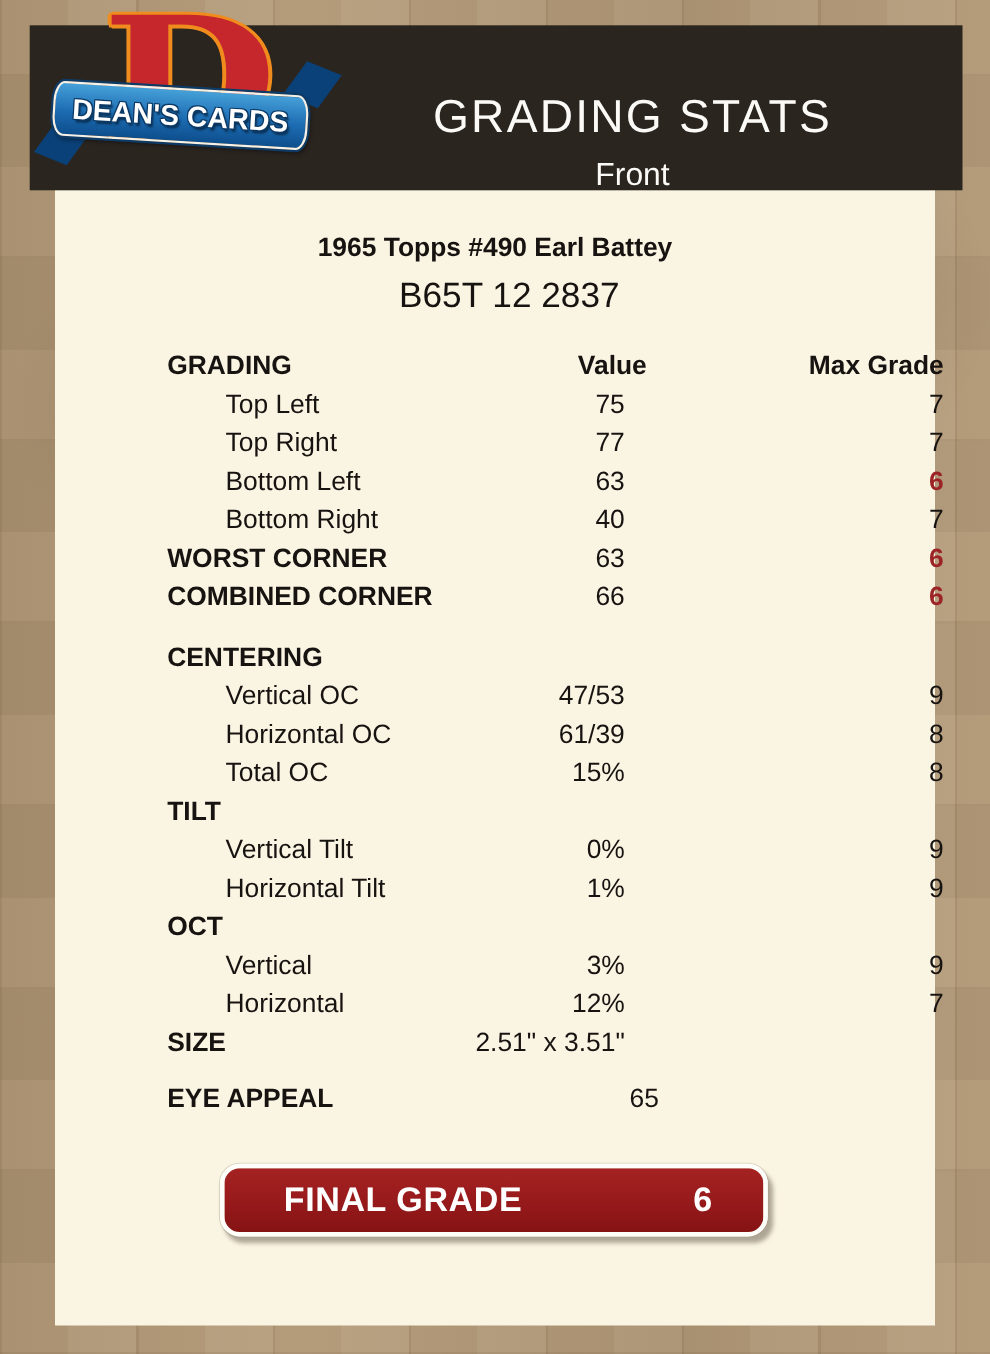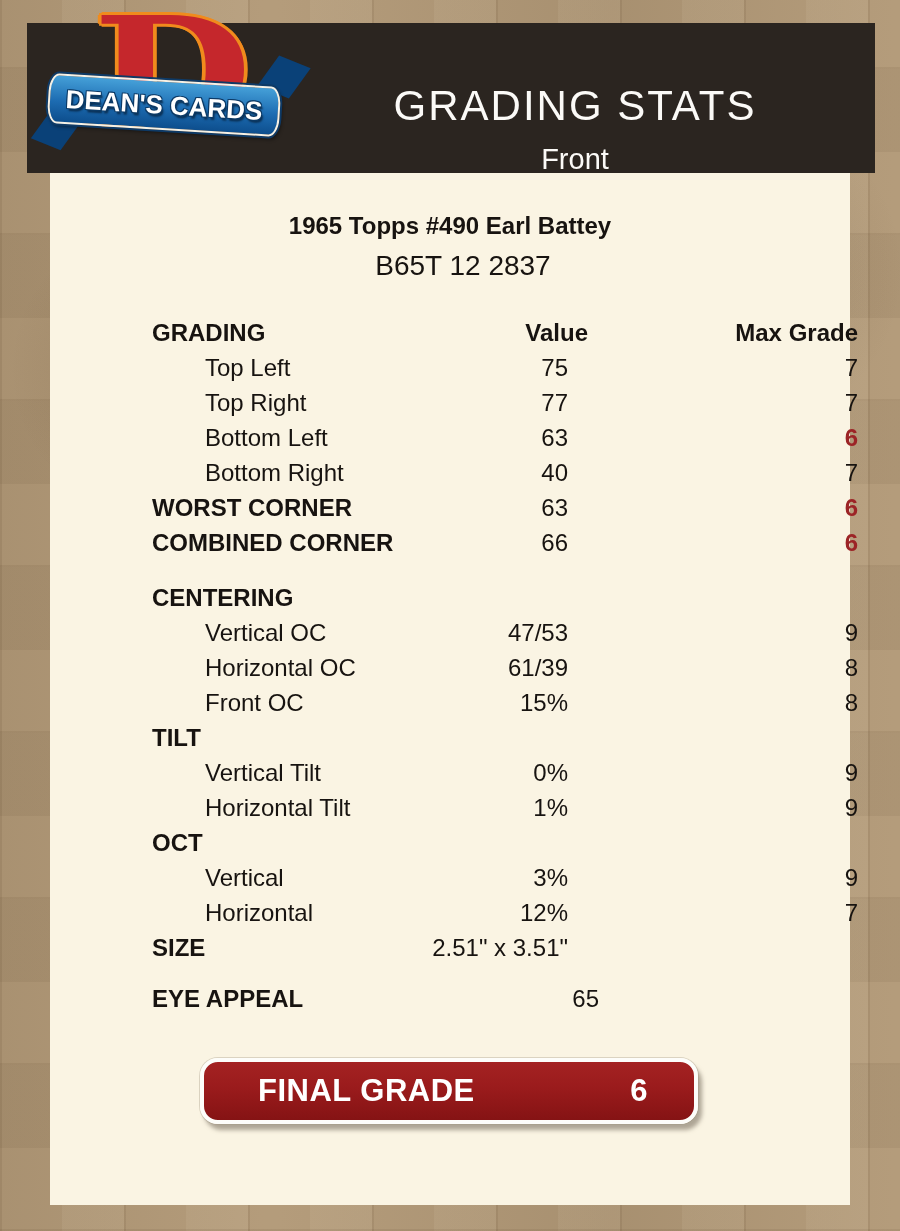"B65T 12 2837" .card-serial { font-size: 28px -> 32px }
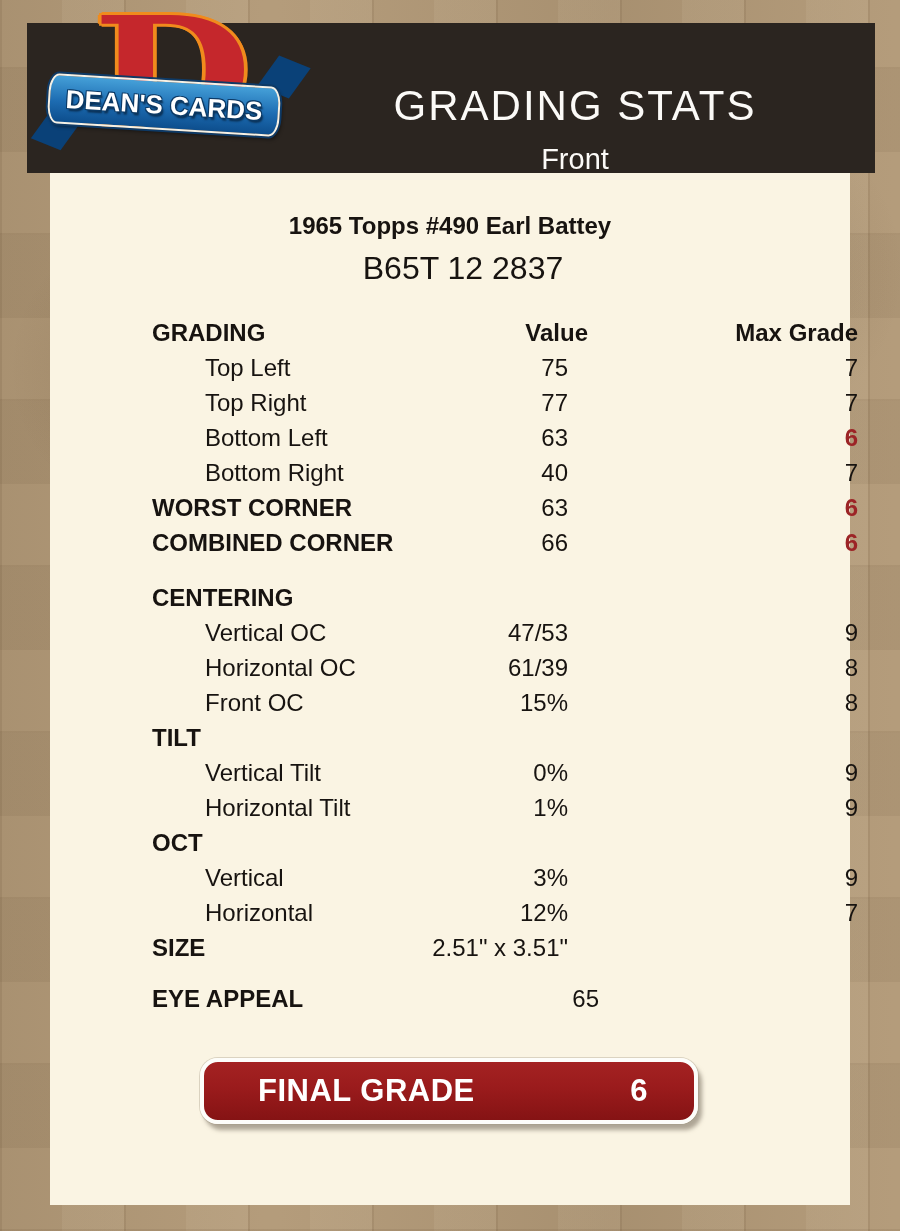"Front OC" span.c-label { text: Front -> Total }
